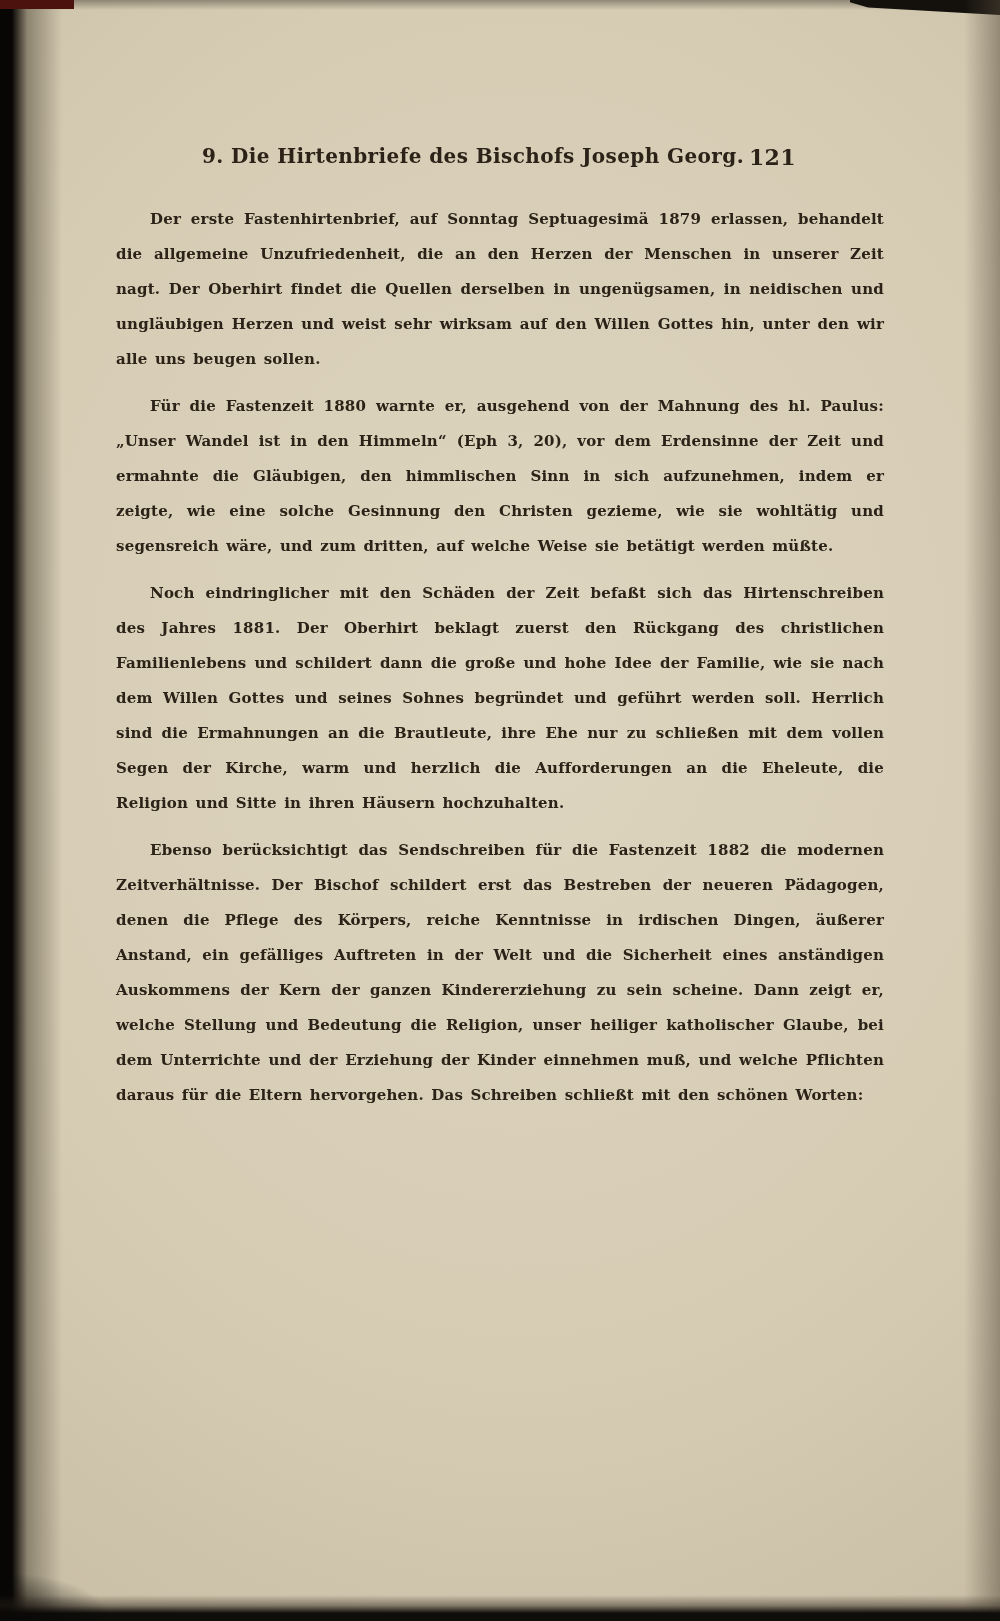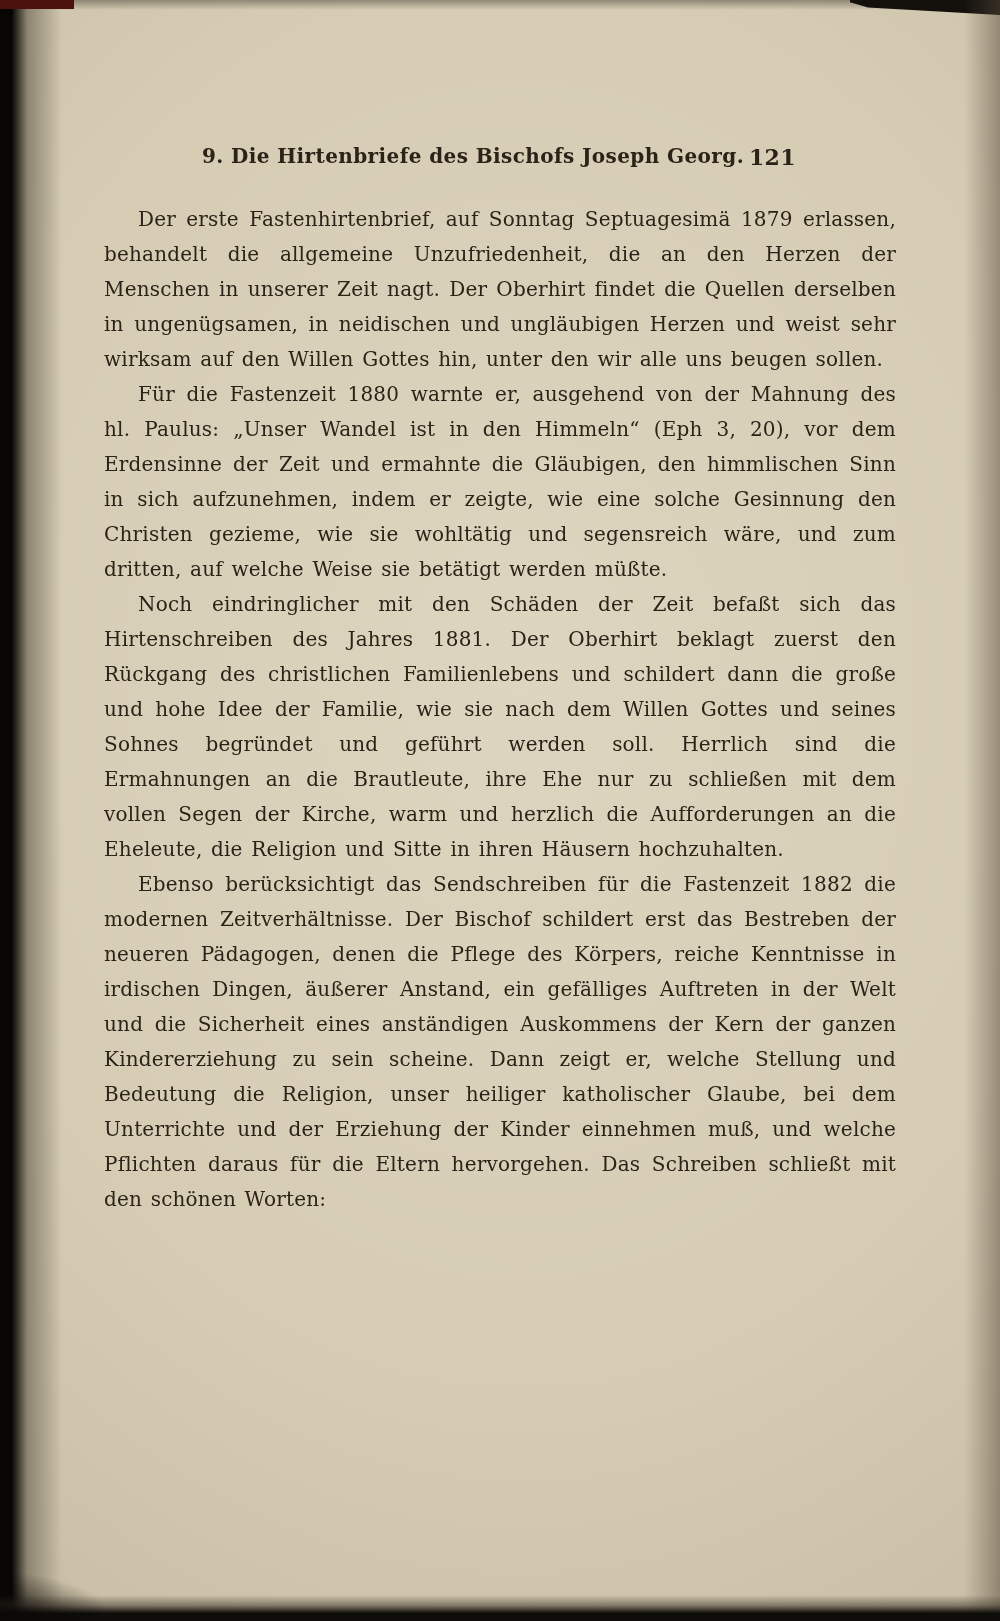"Der erste Fastenhirtenbrief, auf Sonntag" .body-paragraph { font-size: 20px -> 15px; font-weight: normal -> bold; margin: 0 -> 12px }
